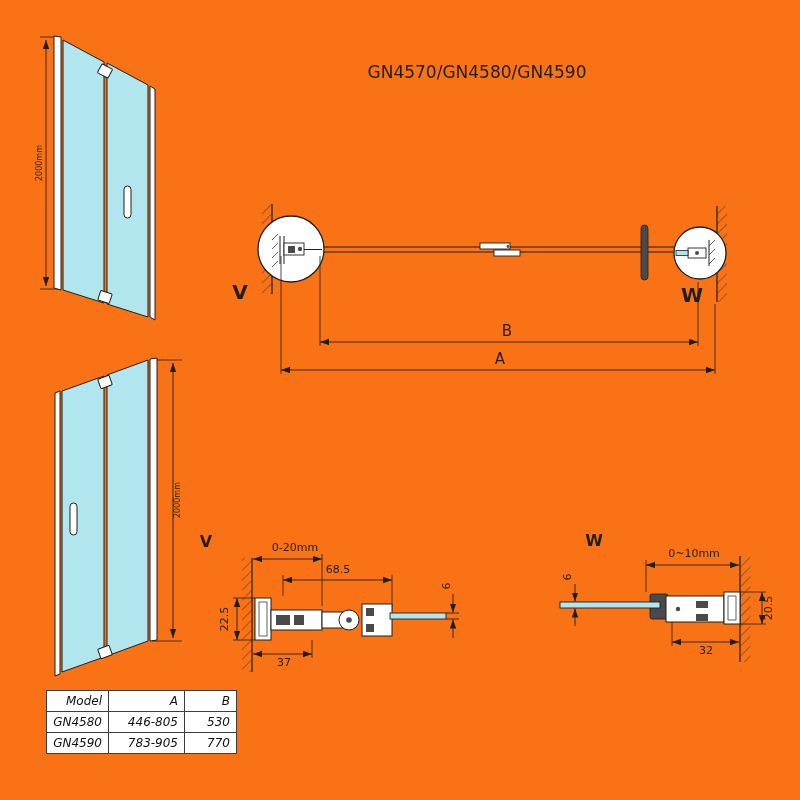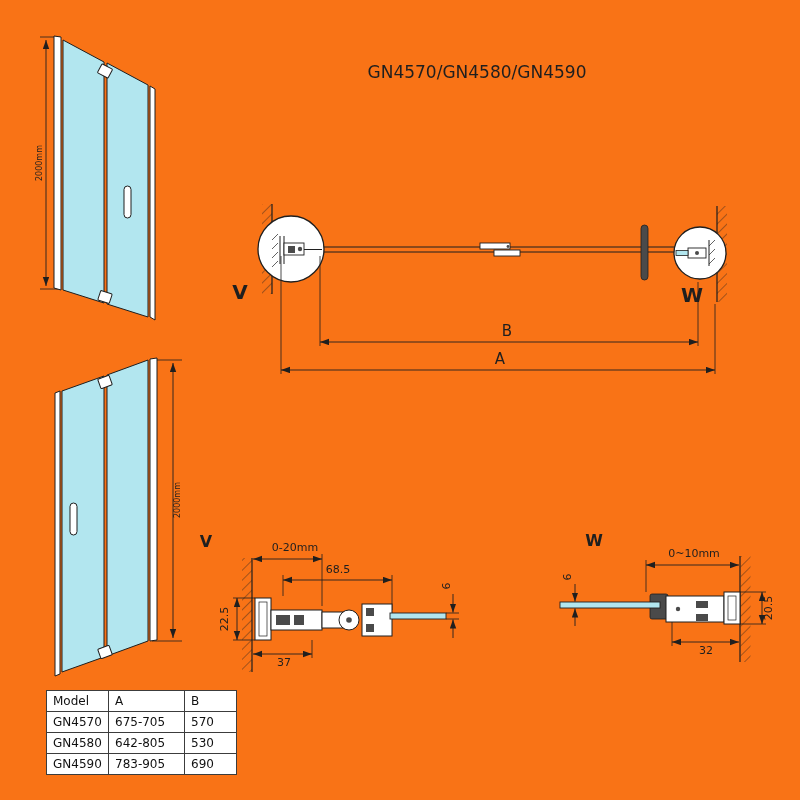"Model" .spec-table th,.spec-table td { font-style: none -> italic; text-align: left -> right }
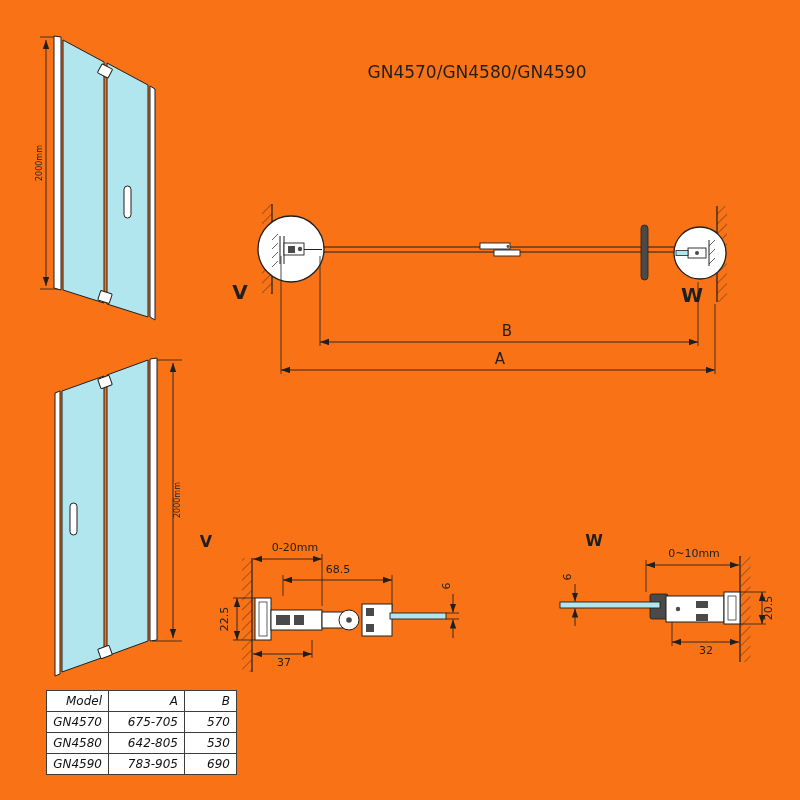"GN4570" tr { html: <tr> <td>GN4570</td> <td>675-705</td> <td>570</td> </tr> -> none }
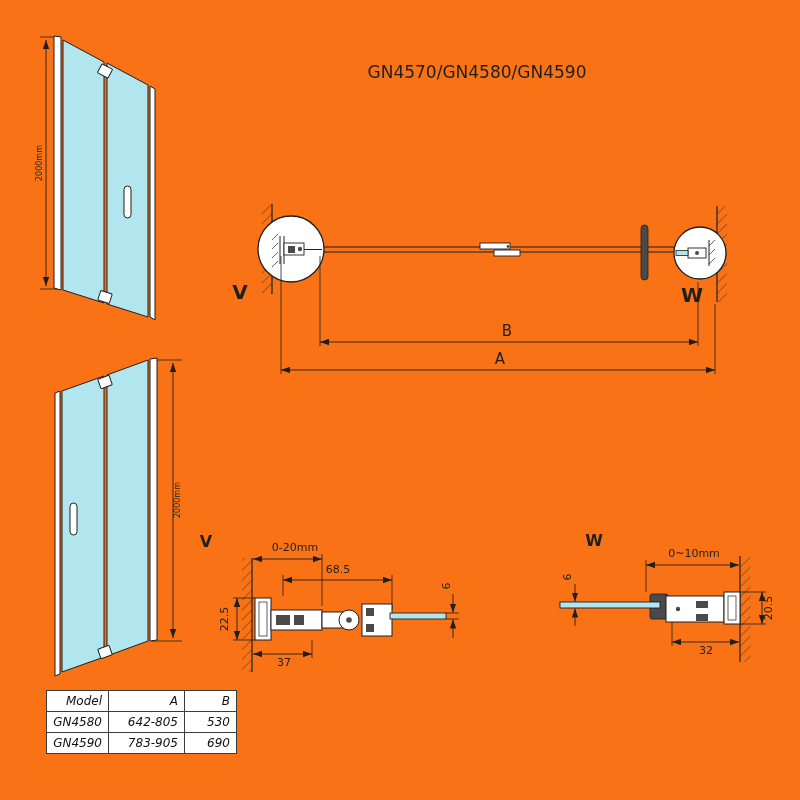"642-805" td { text: 642-805 -> 446-805 }
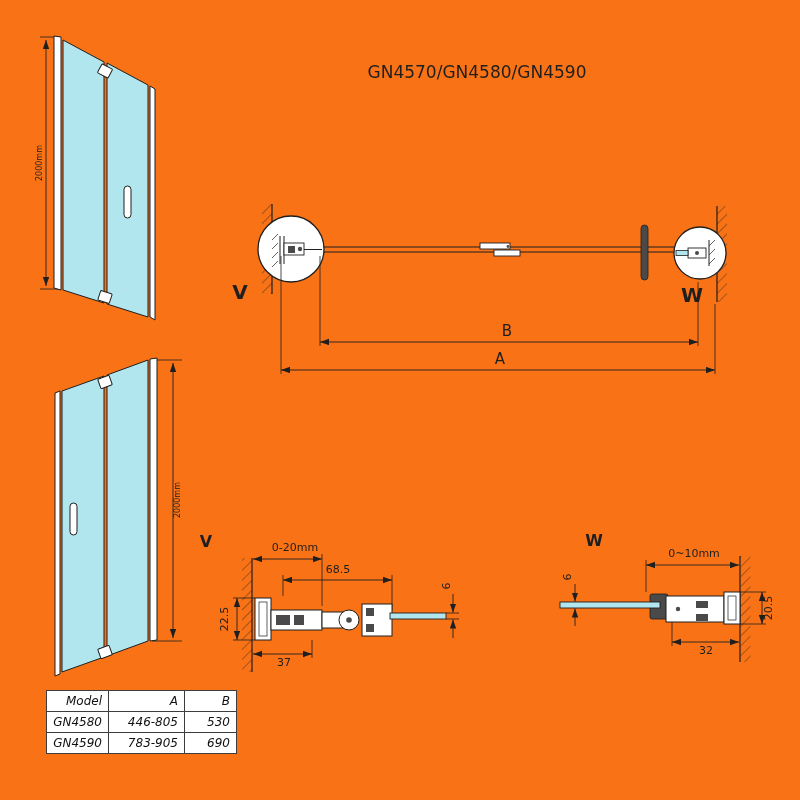"690" td { text: 690 -> 770 }
